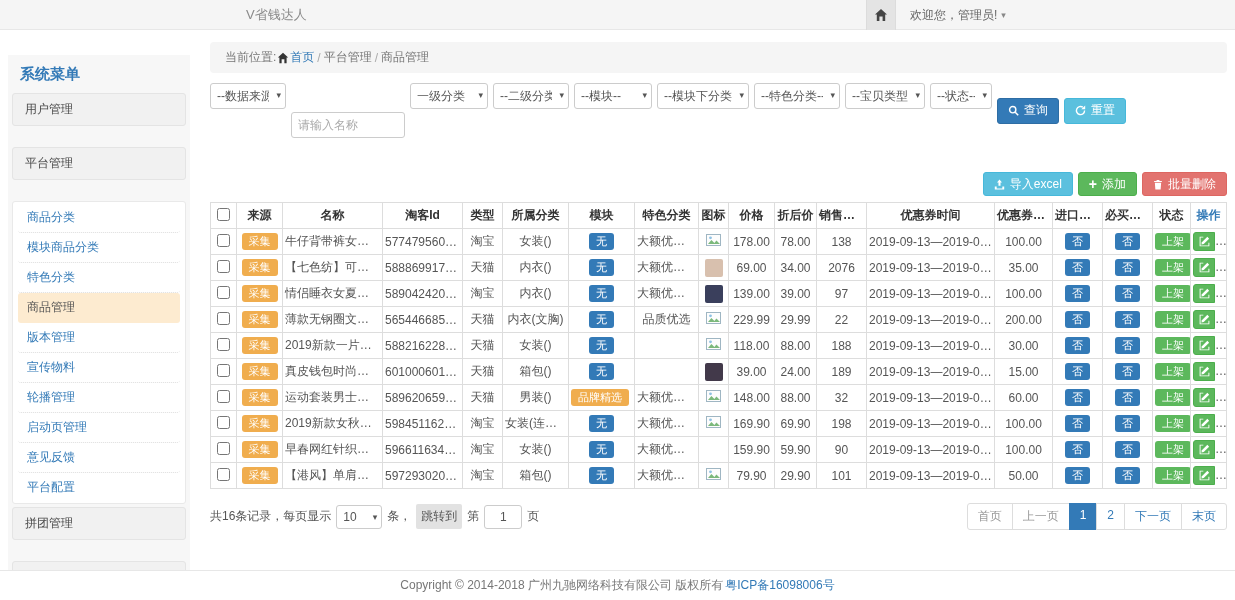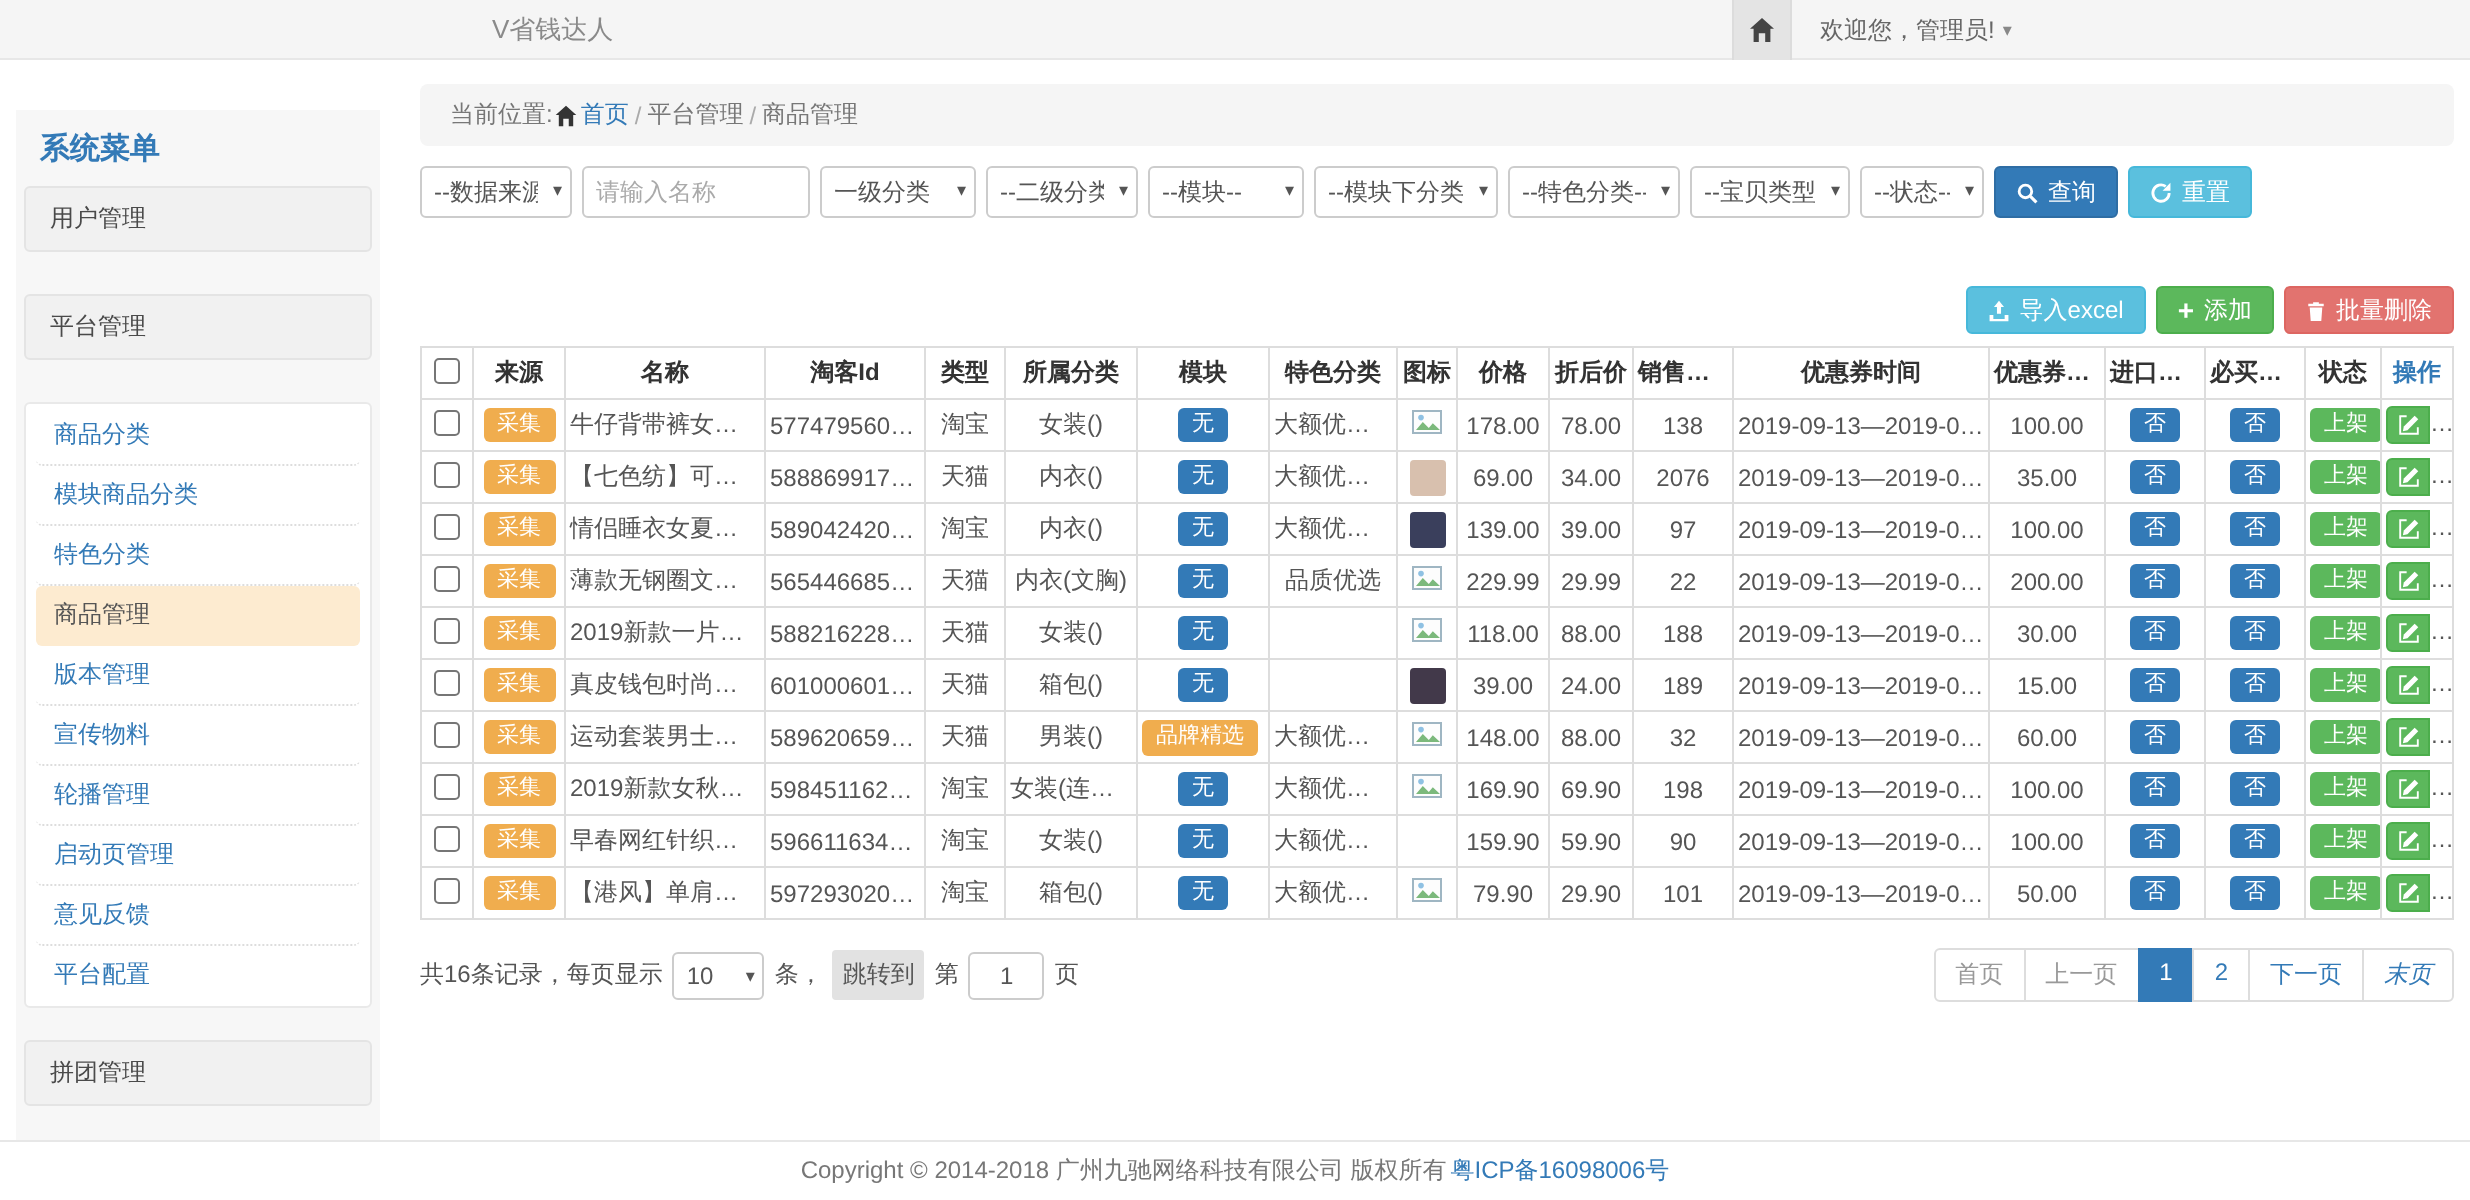"请输入名称" input.ctrl { margin-top: none -> 29px }
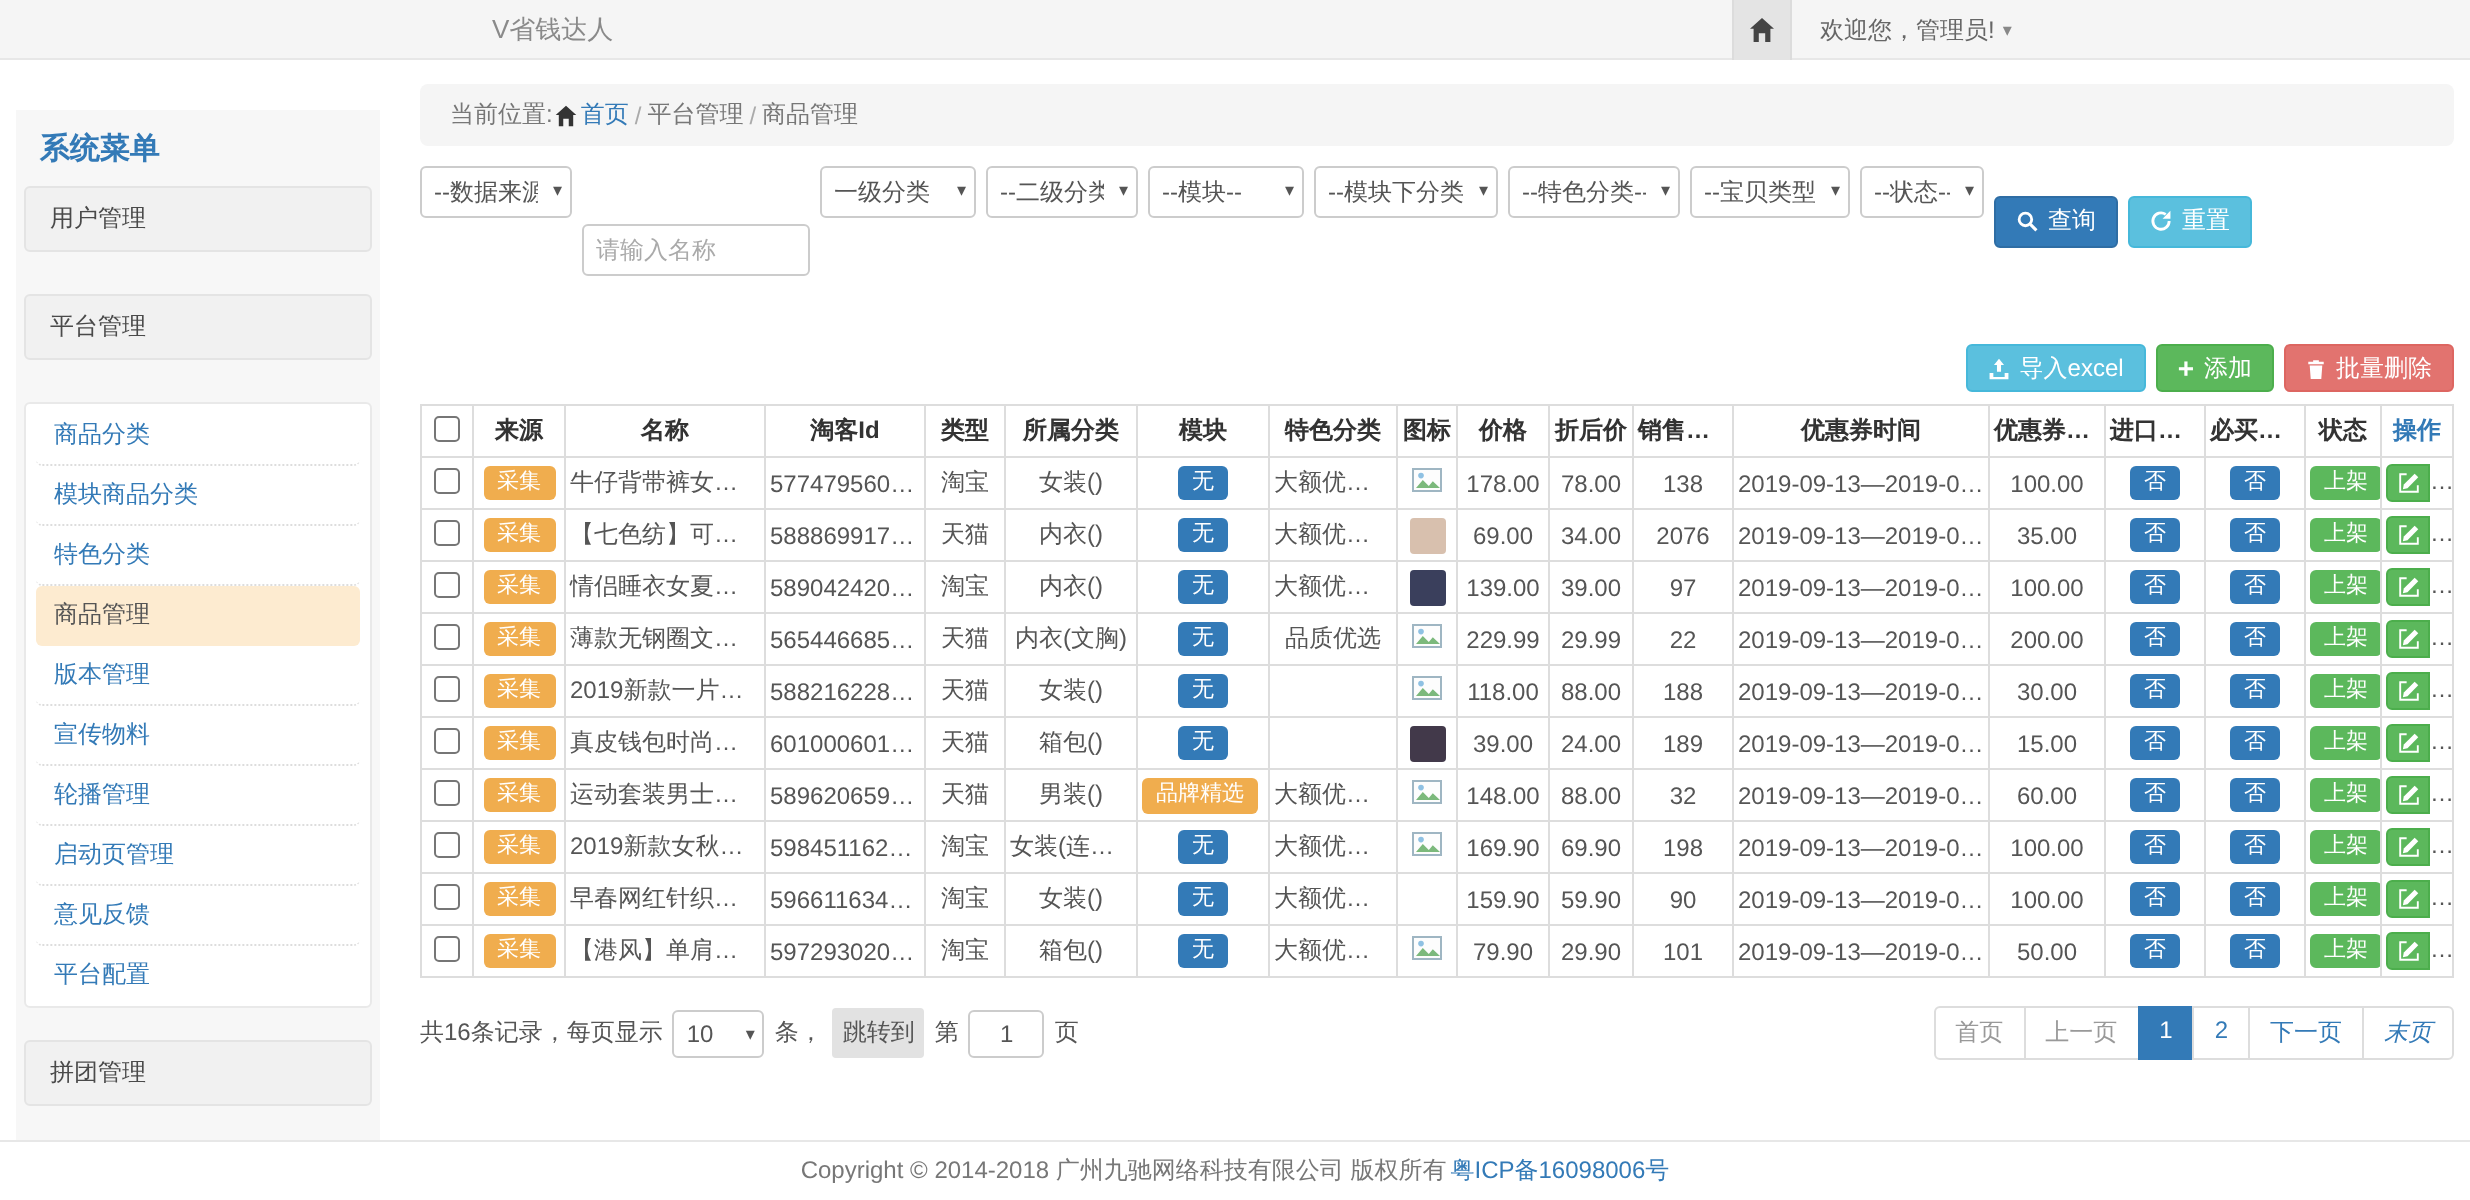"商品分类" .sb-subbox { margin-bottom: 16px -> 3px }
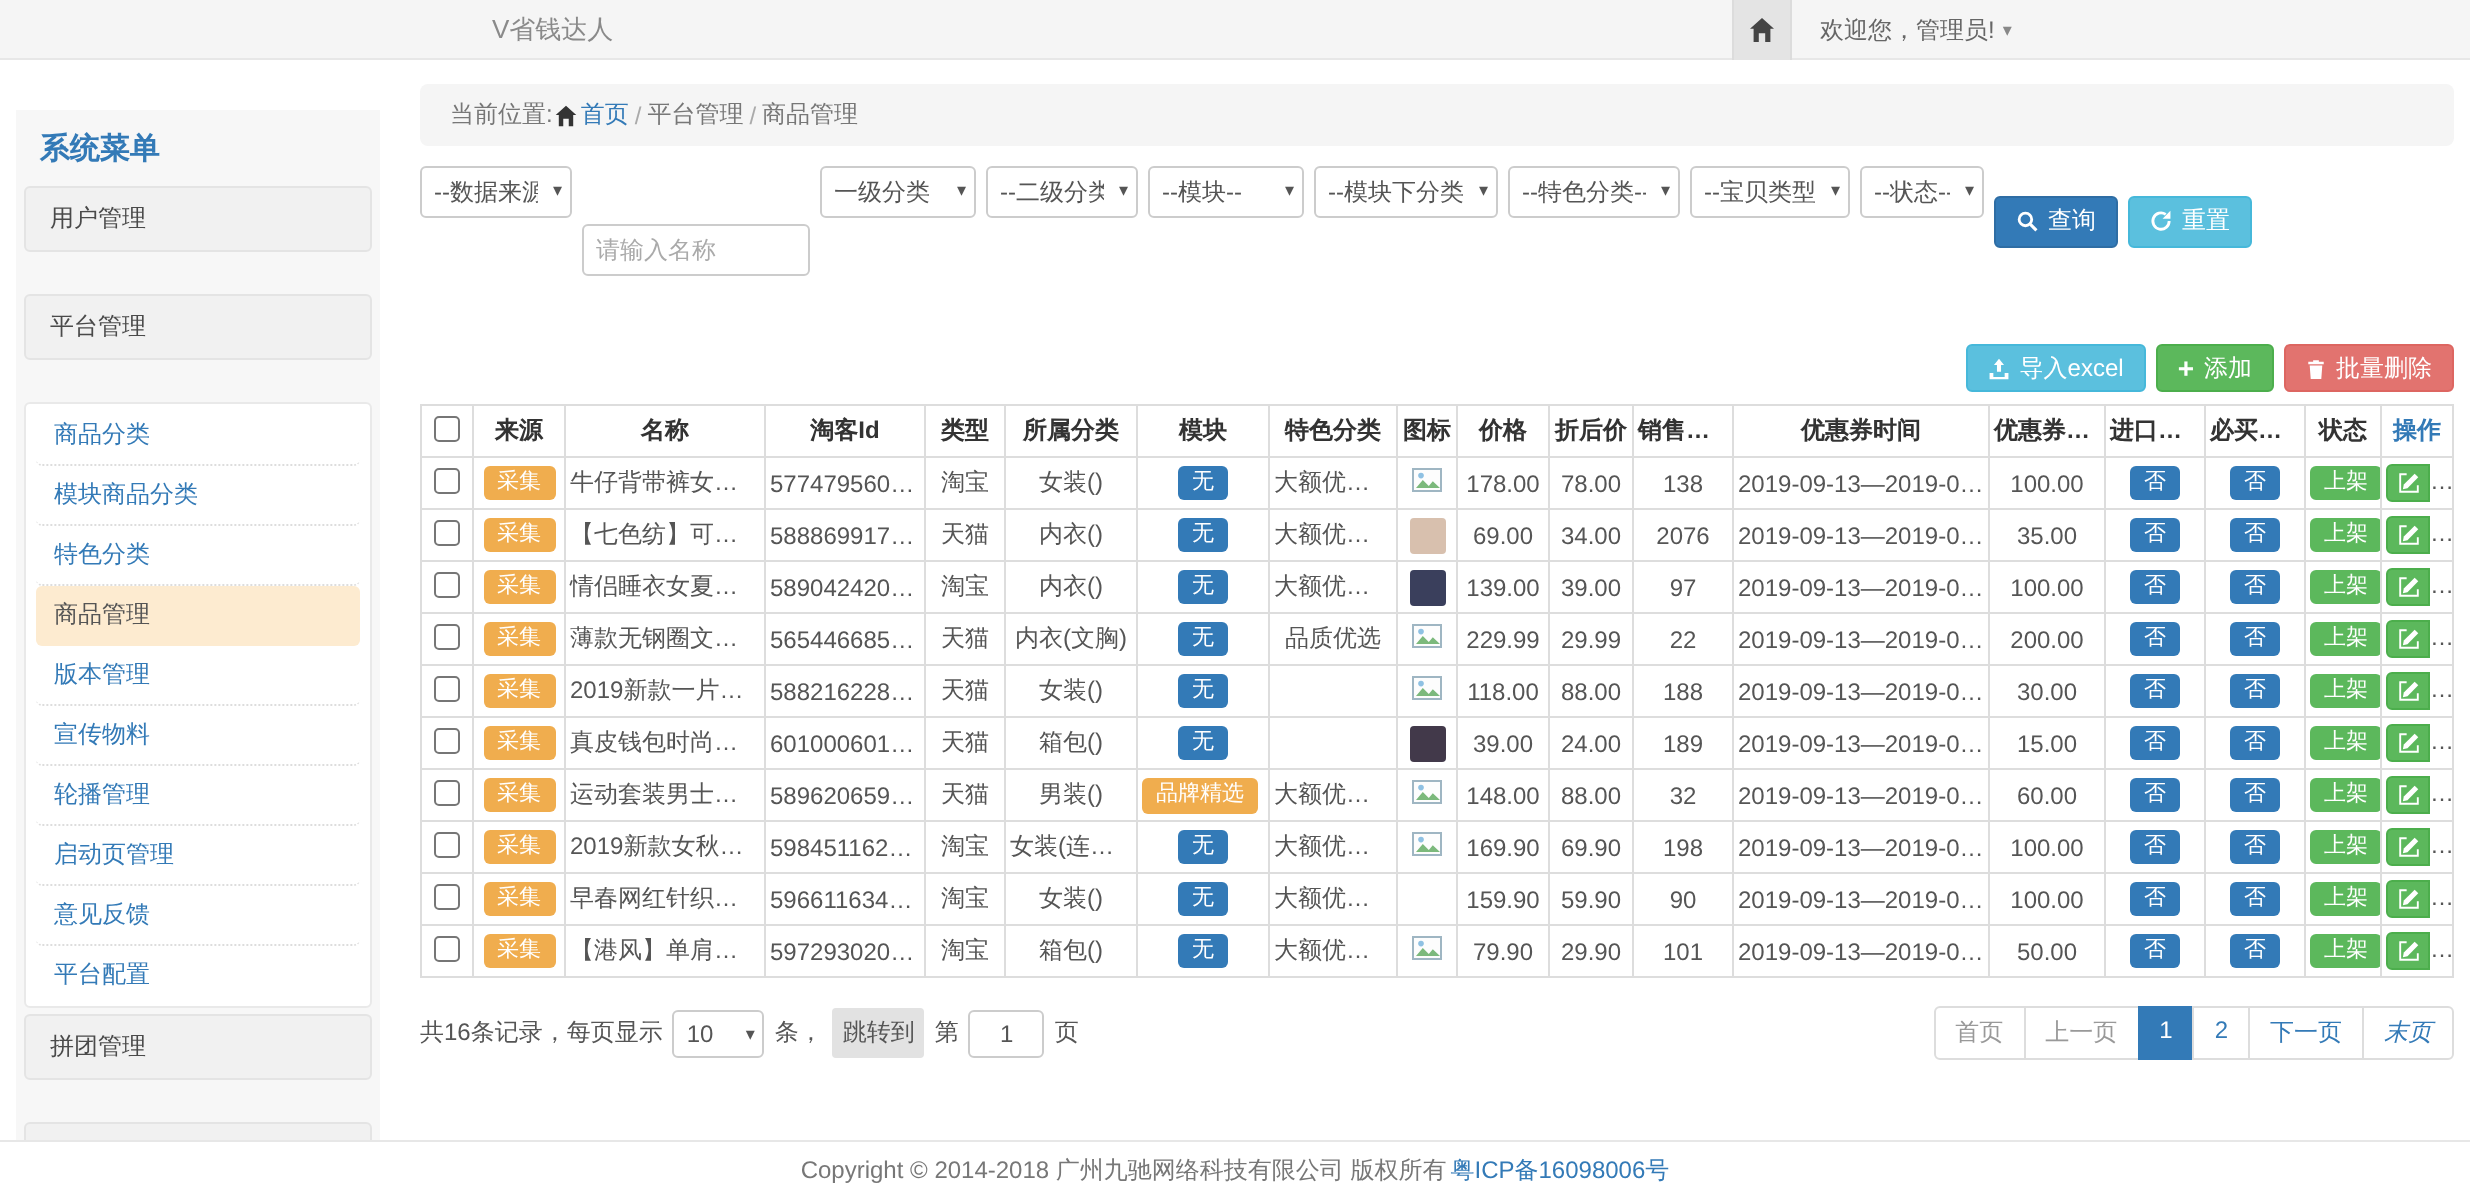"末页" .pg:last-child { font-style: italic -> none }
